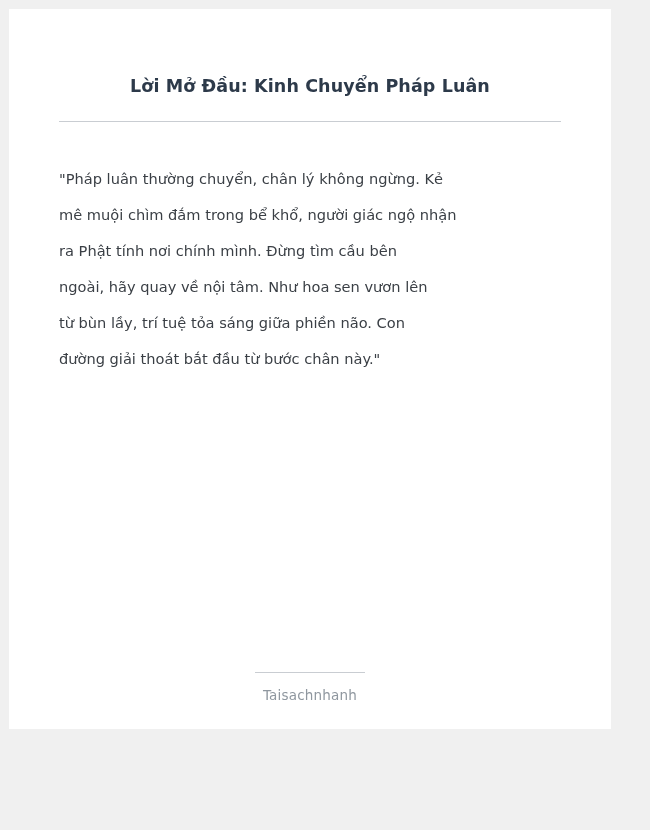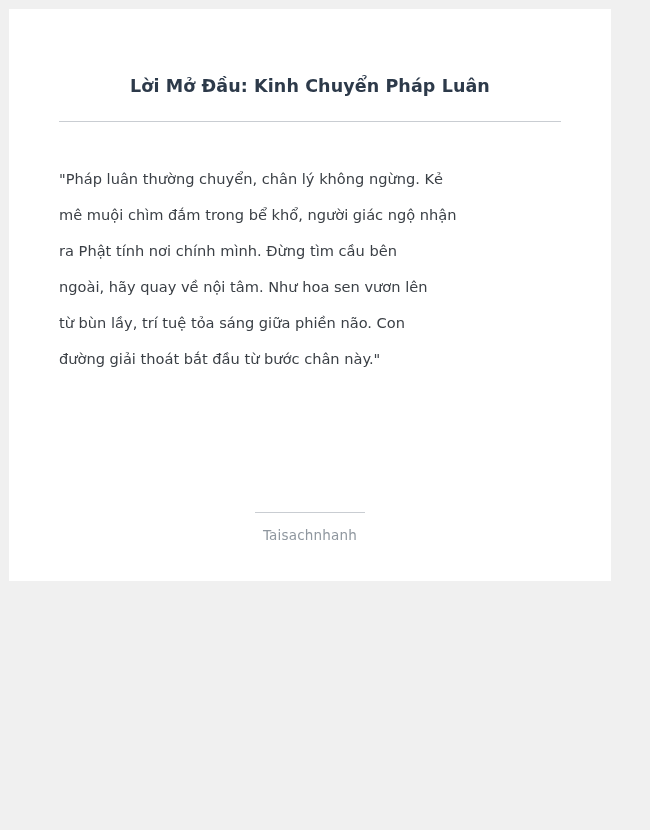"Lời Mở Đầu: Kinh Chuyển" .page { height: 572px -> 720px }
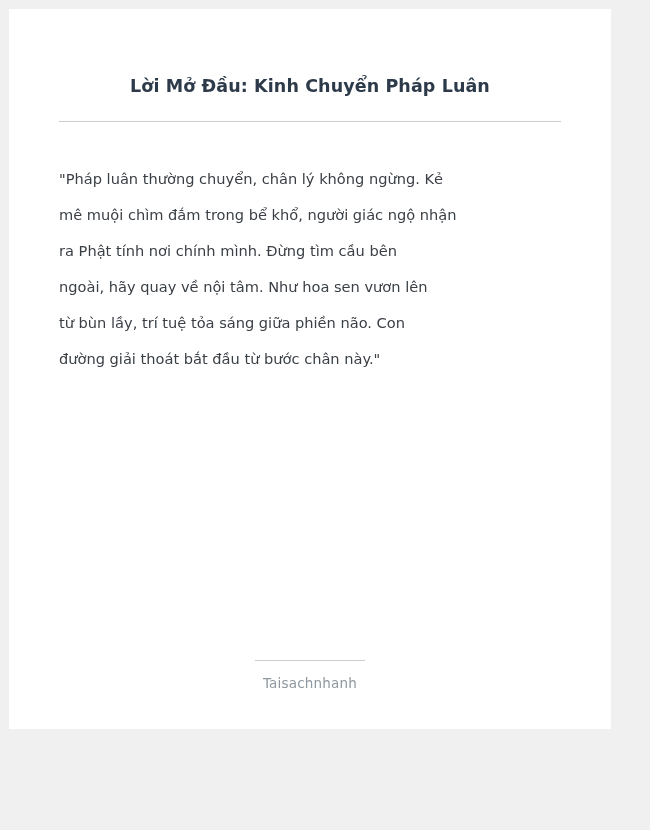"Taisachnhanh" .footer { padding-bottom: 38px -> 26px }
